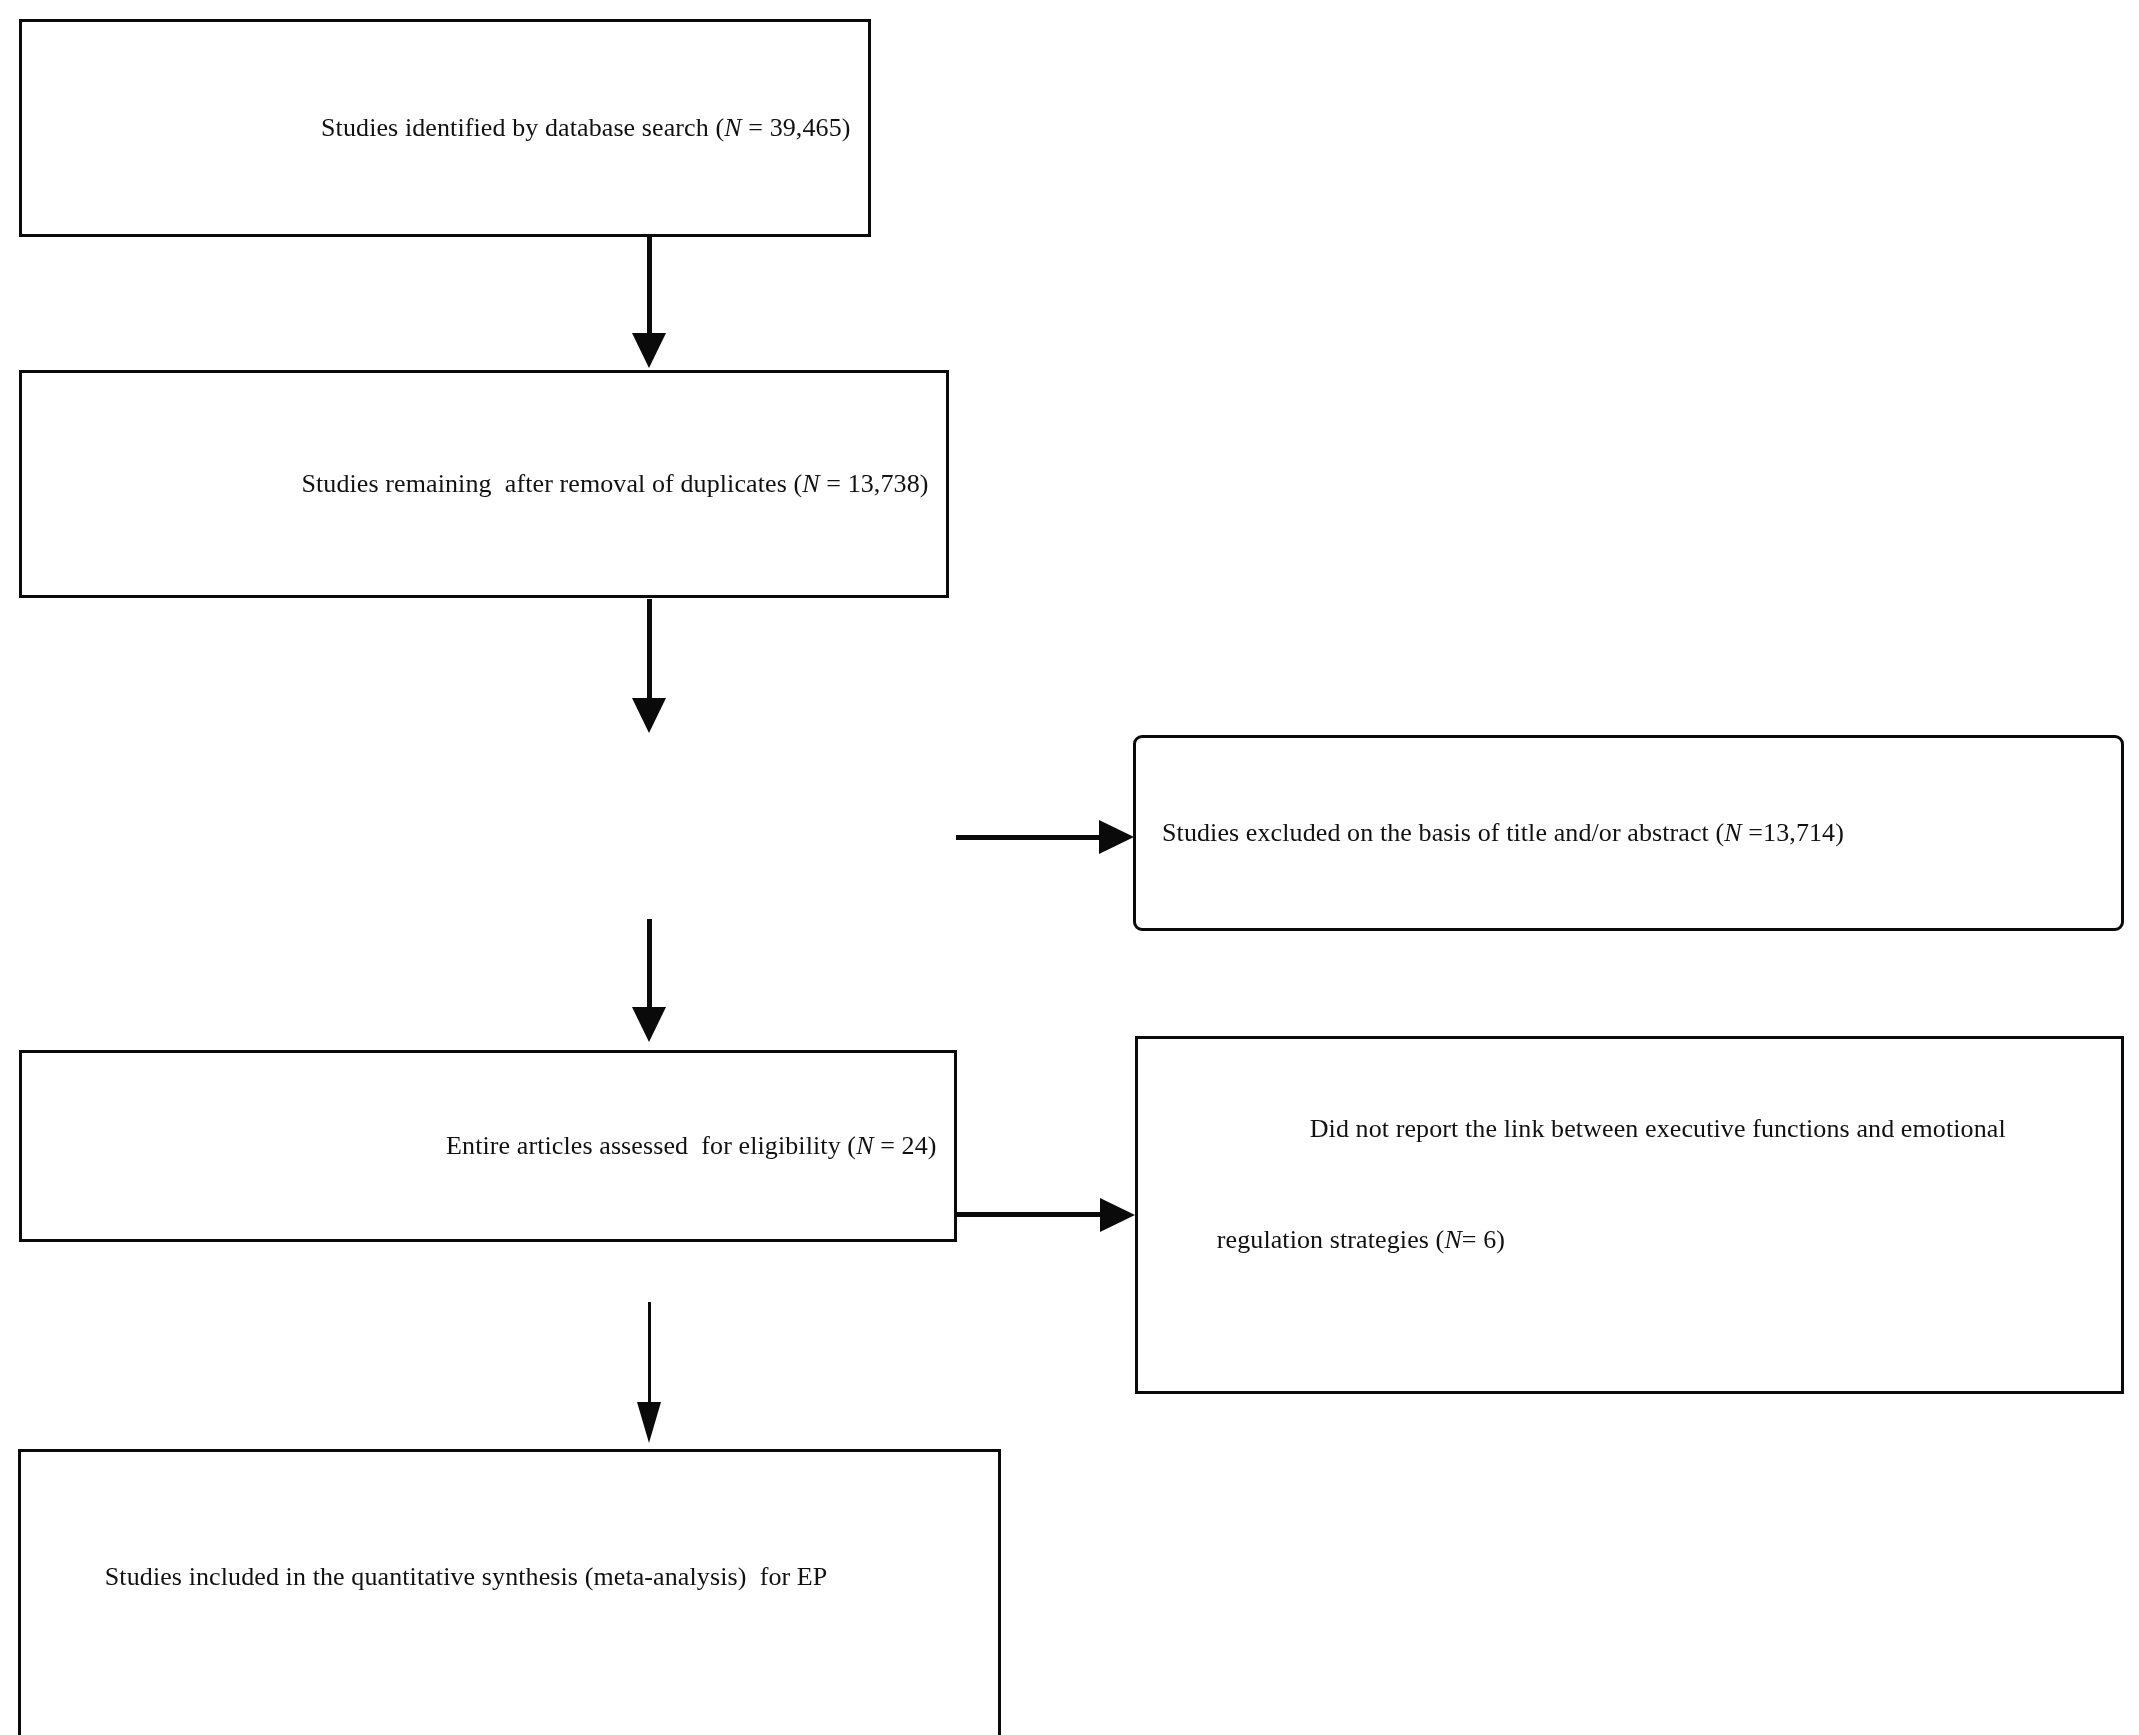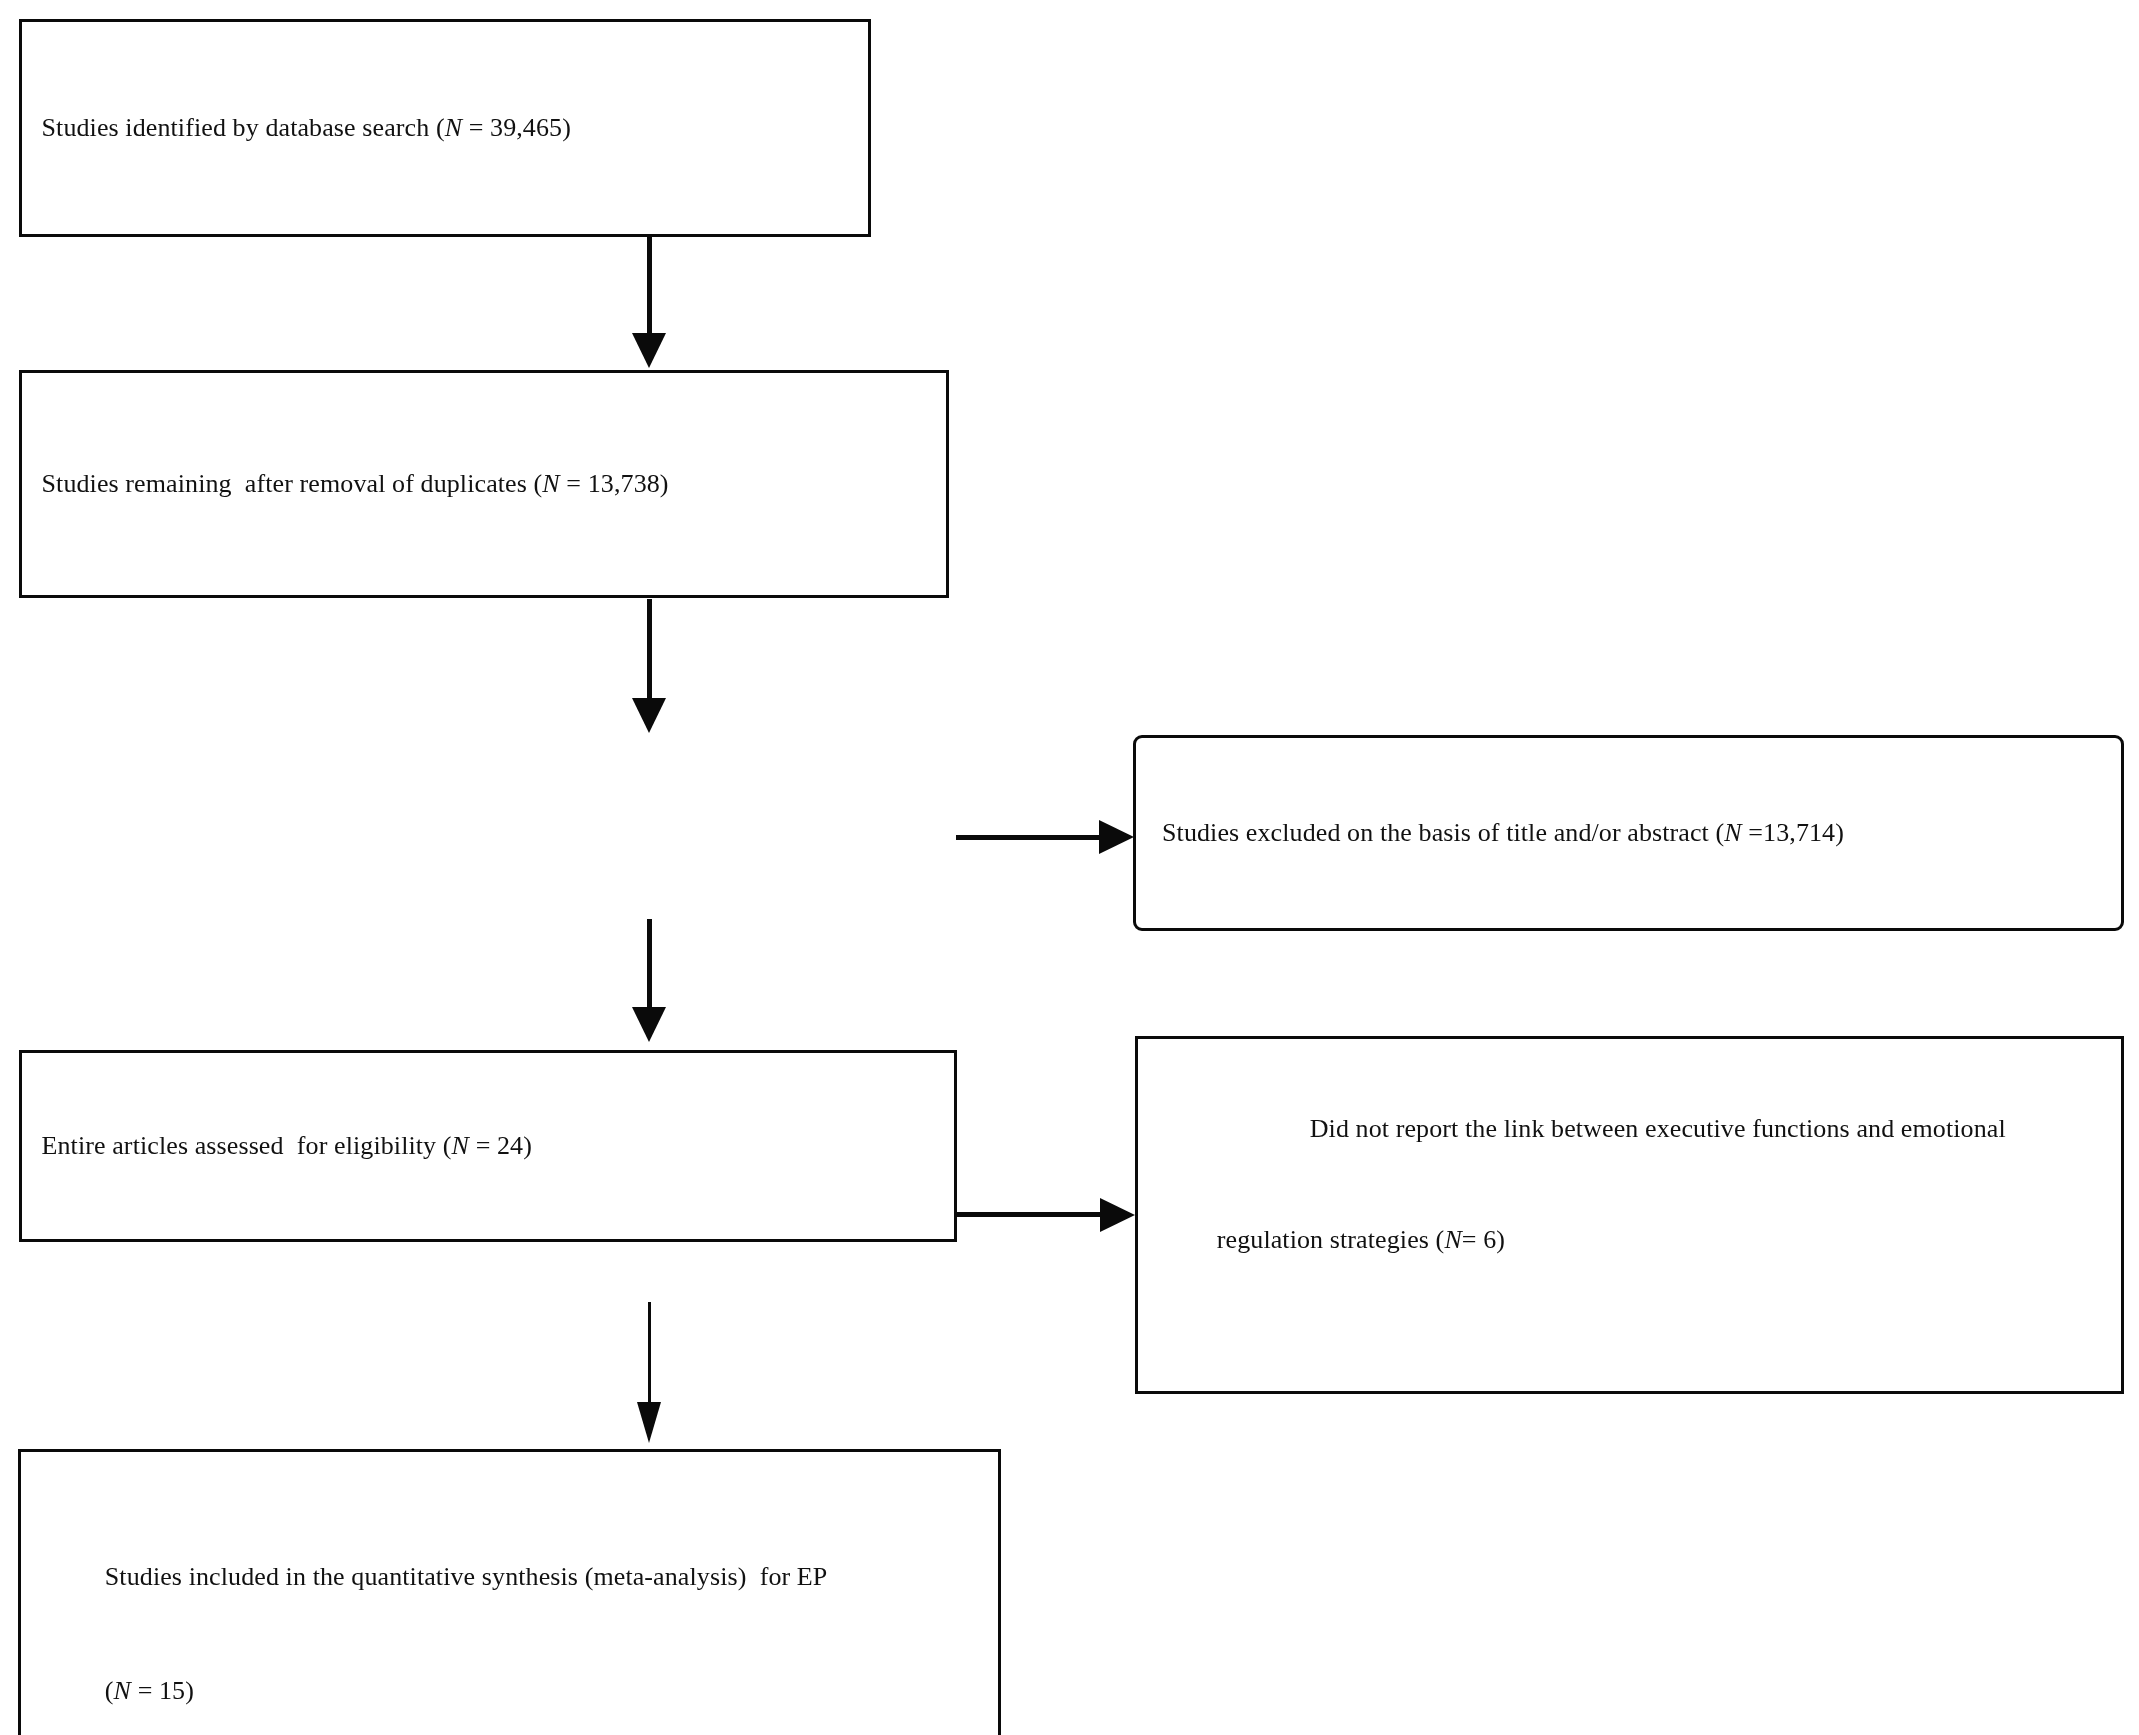"Studies identified by database search" .pad-left { padding: 0 17px 0 20px -> 0 17px 0 29px; text-align: none -> right }
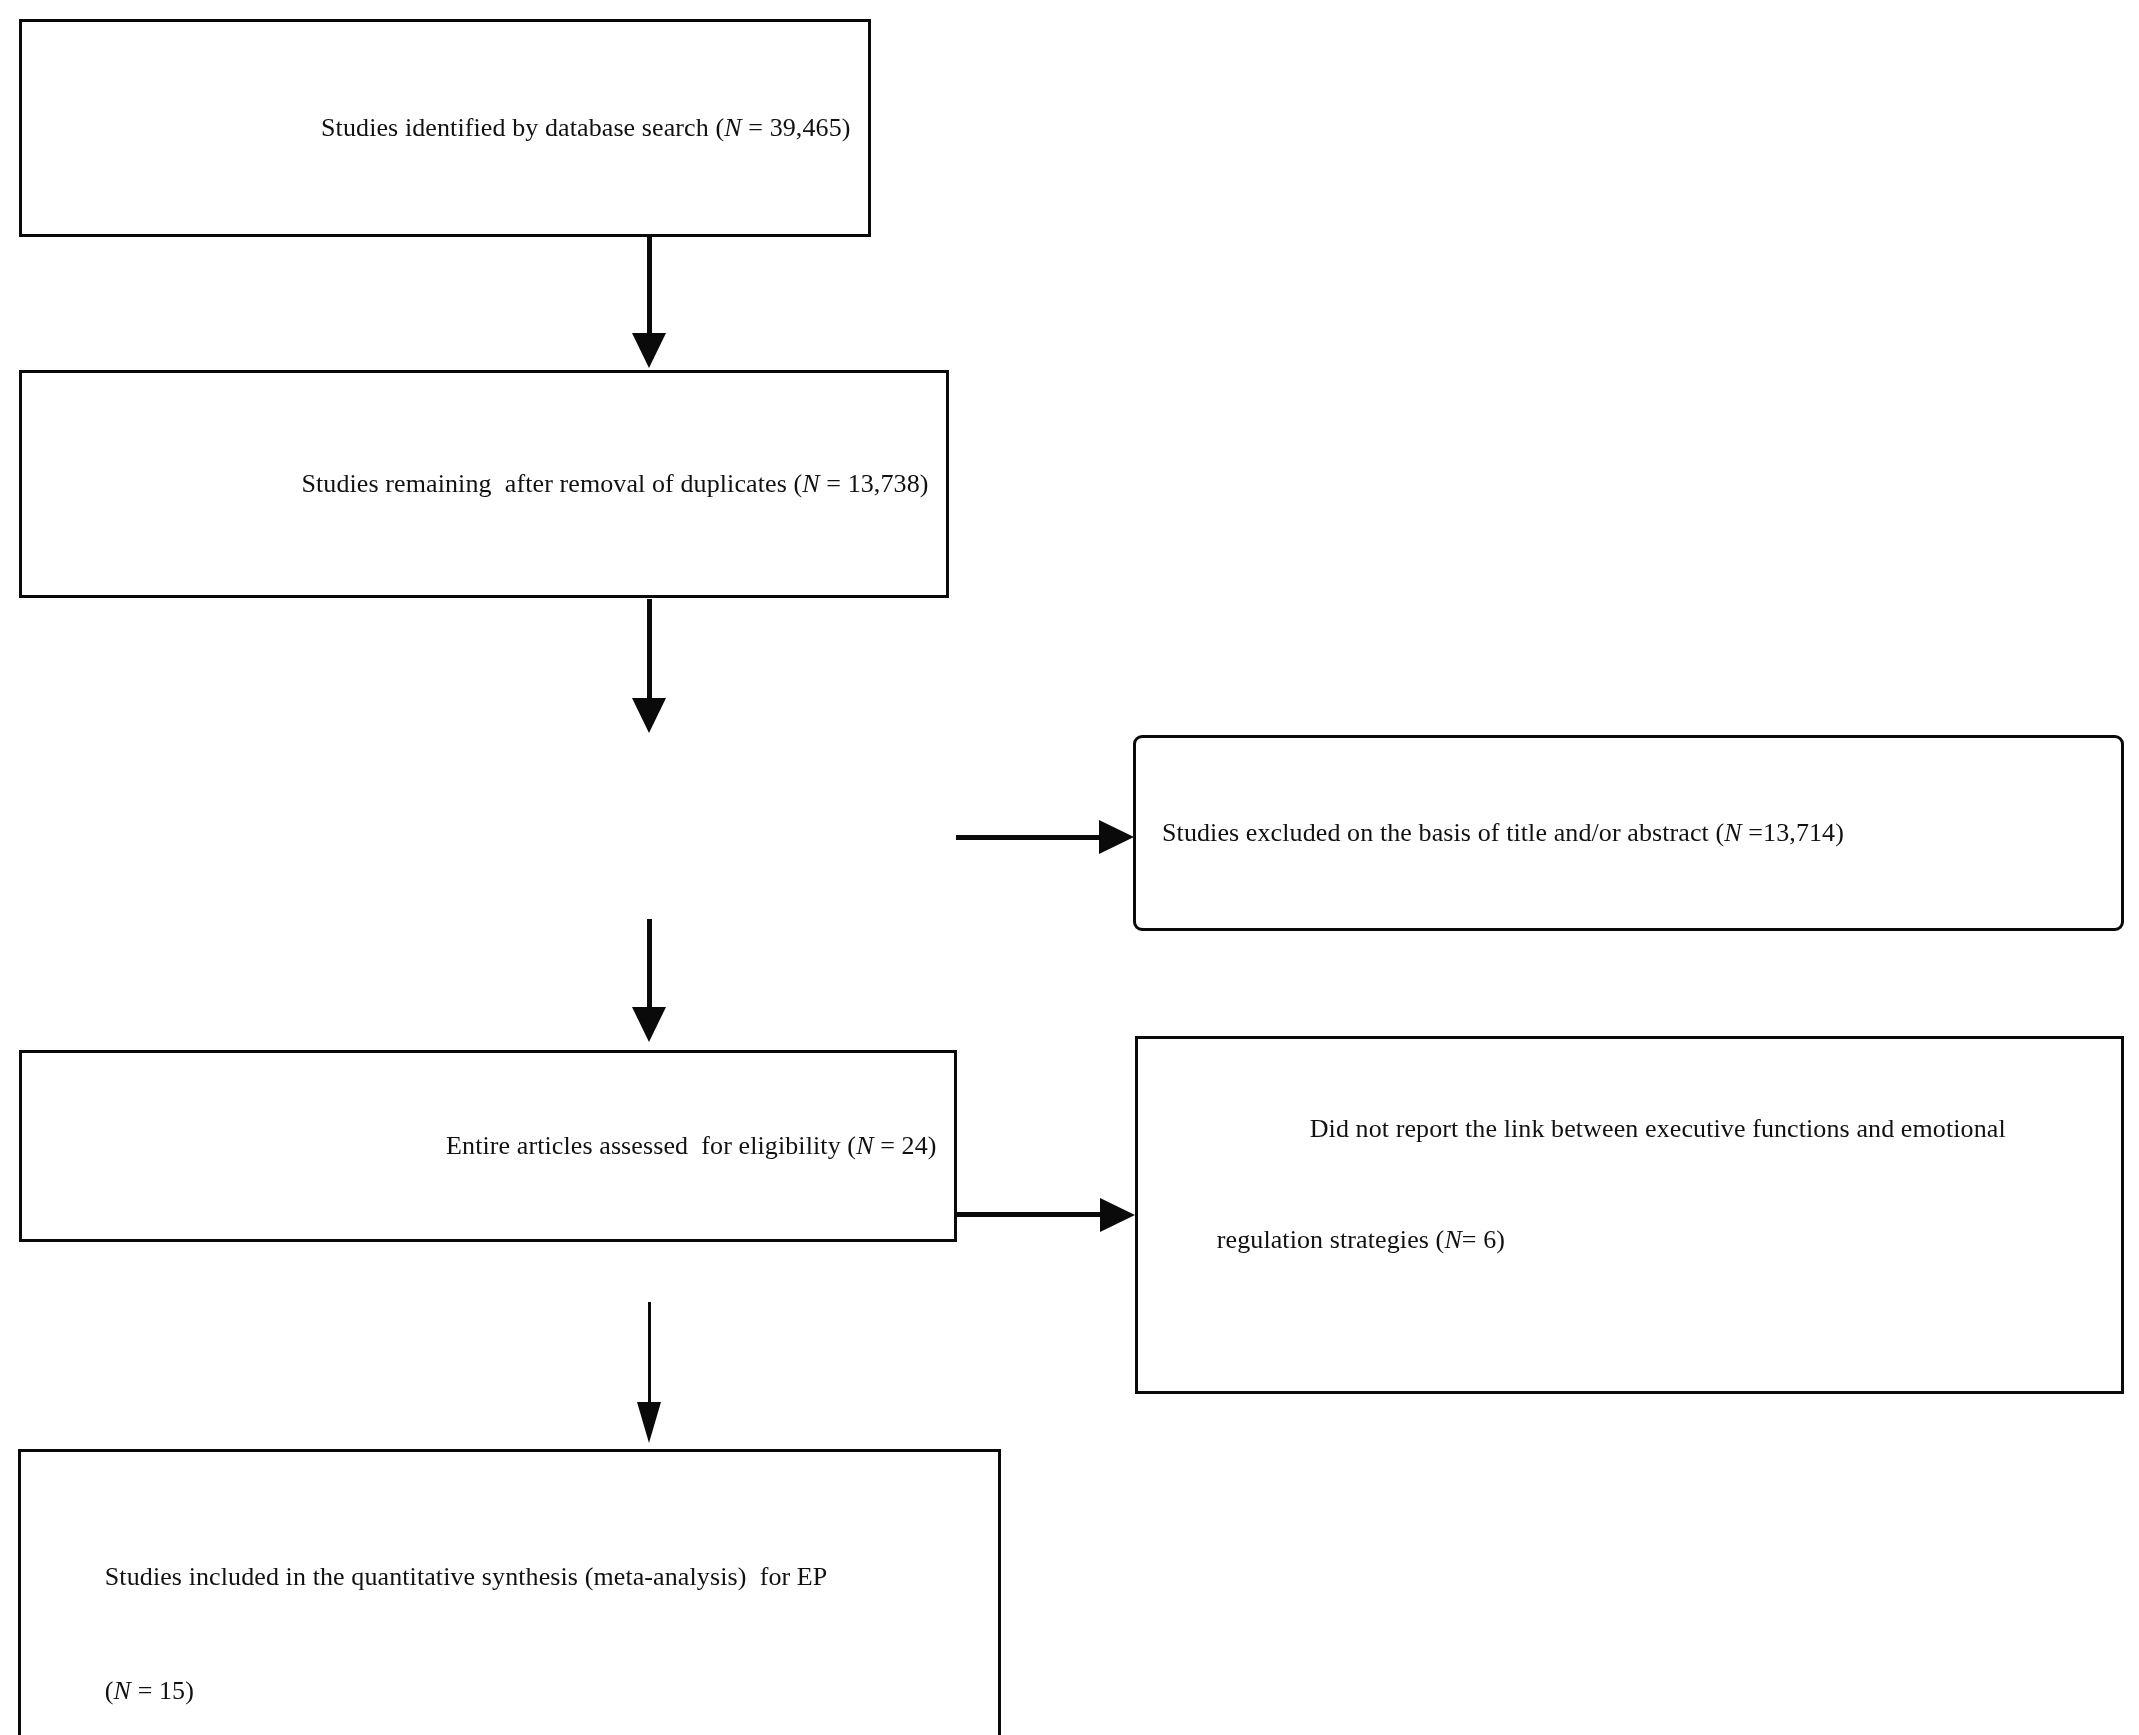"(N = 15)" div.node-text { html: <div> <span>(</span><span>N</span><span> = 15)</span> </div> -> none }
